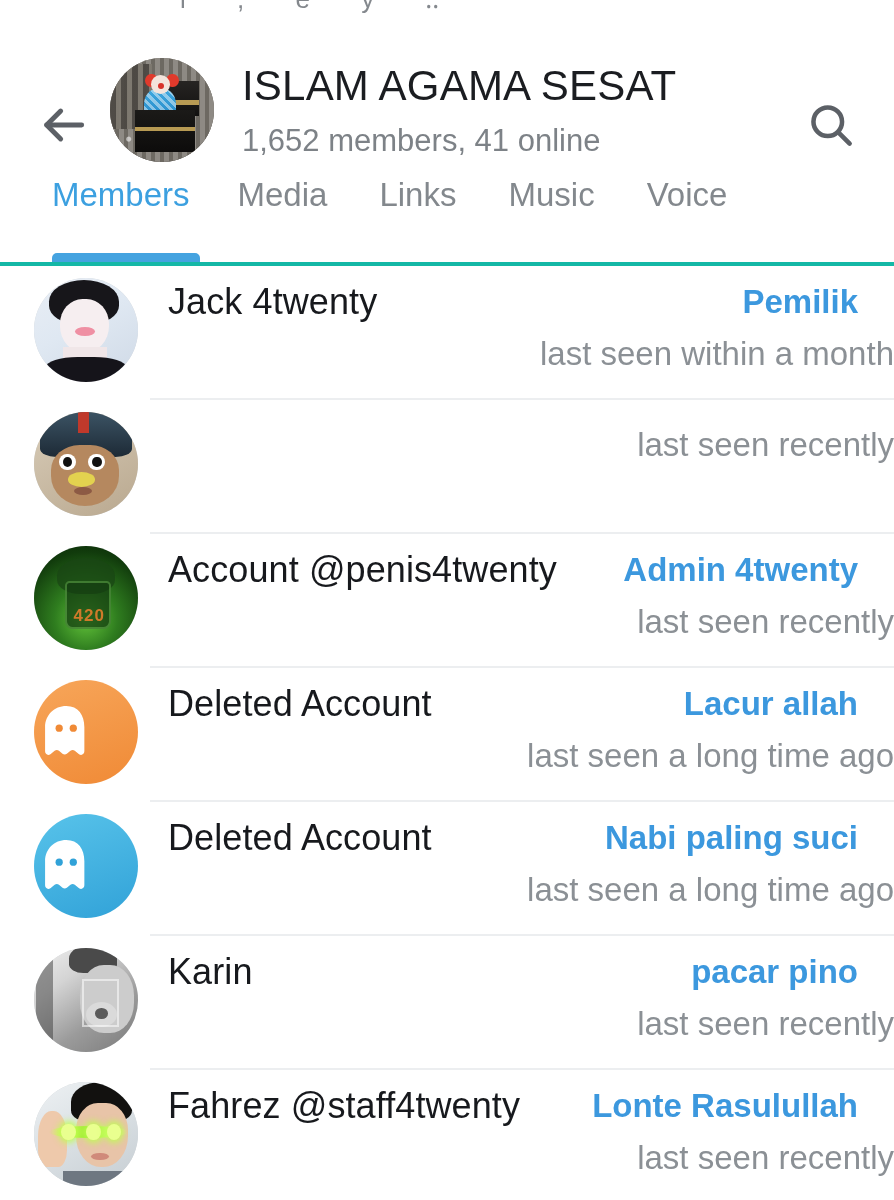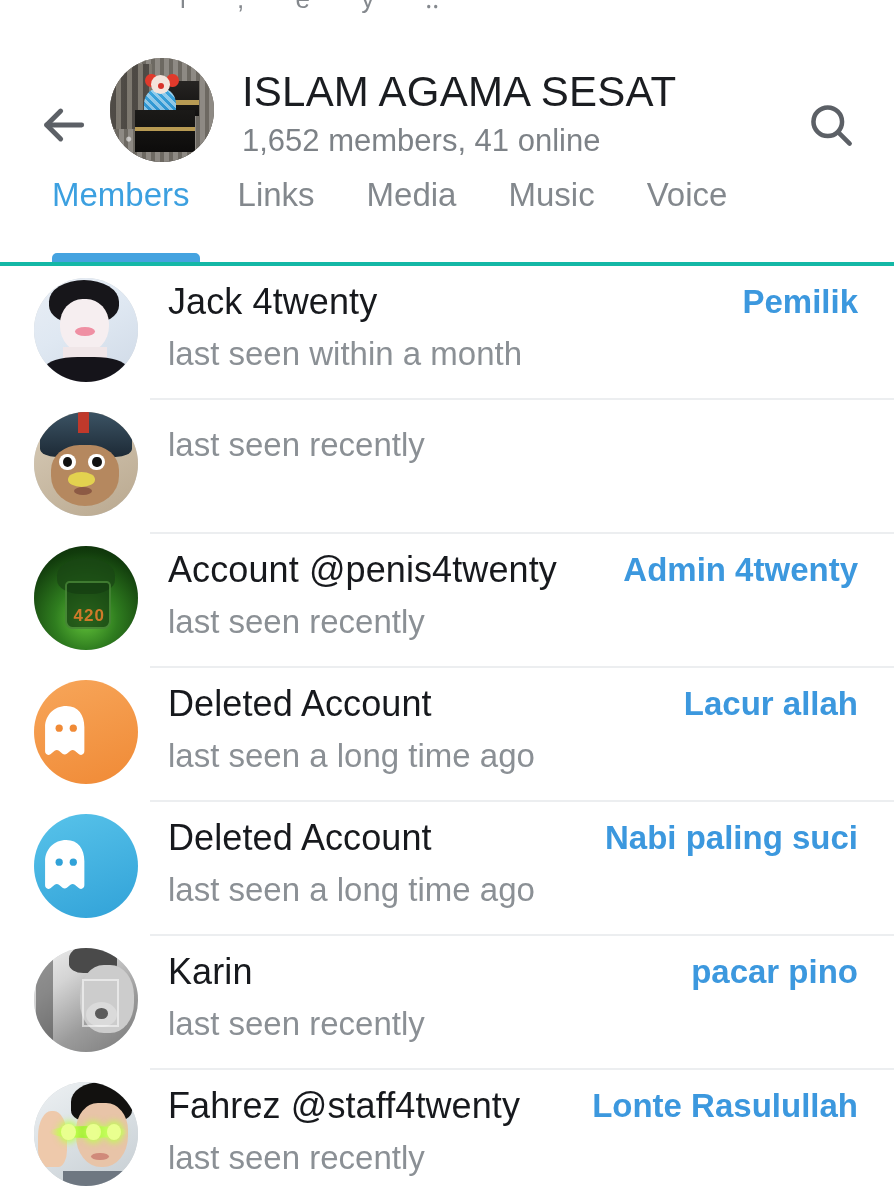"1,652 members, 41 online" .group-sub { margin-top: 6px -> 12px }
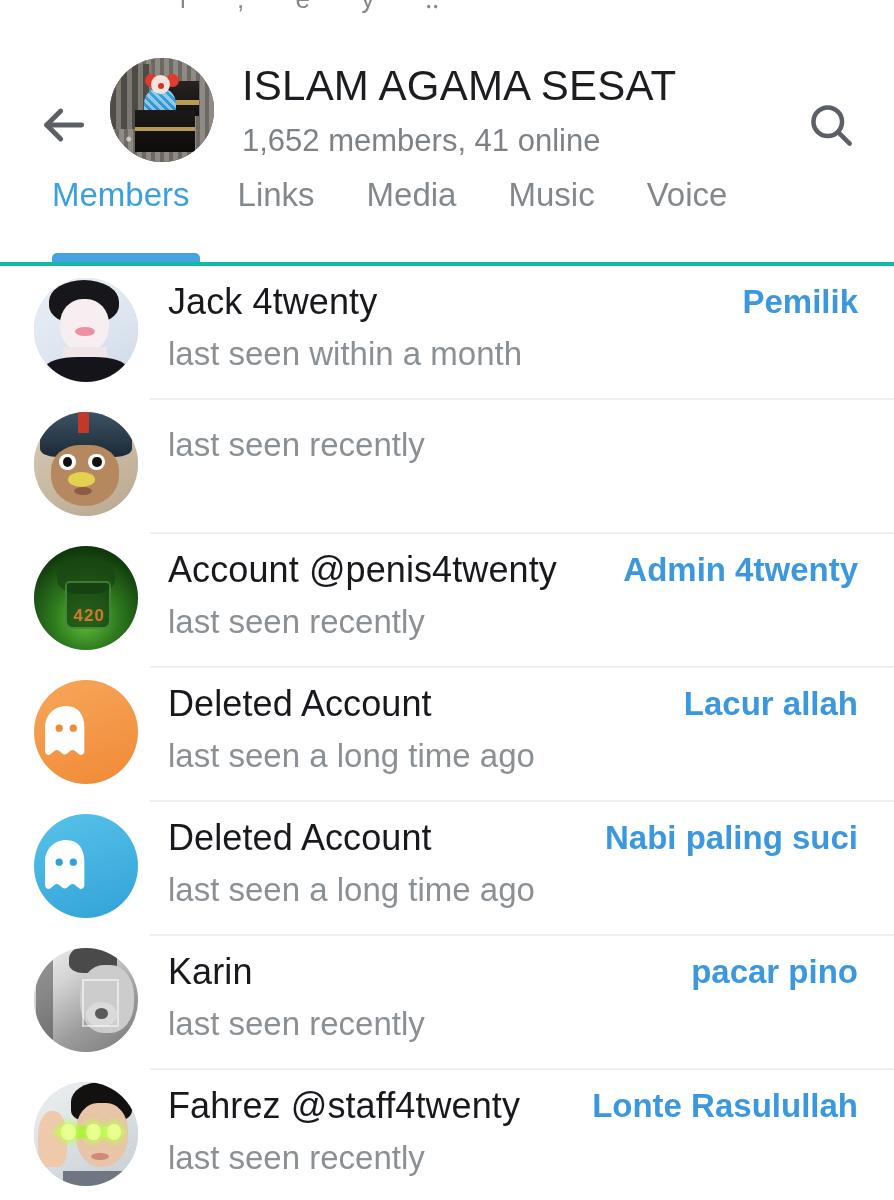"Links" div.tab { order: before "Media" -> after "Media" }
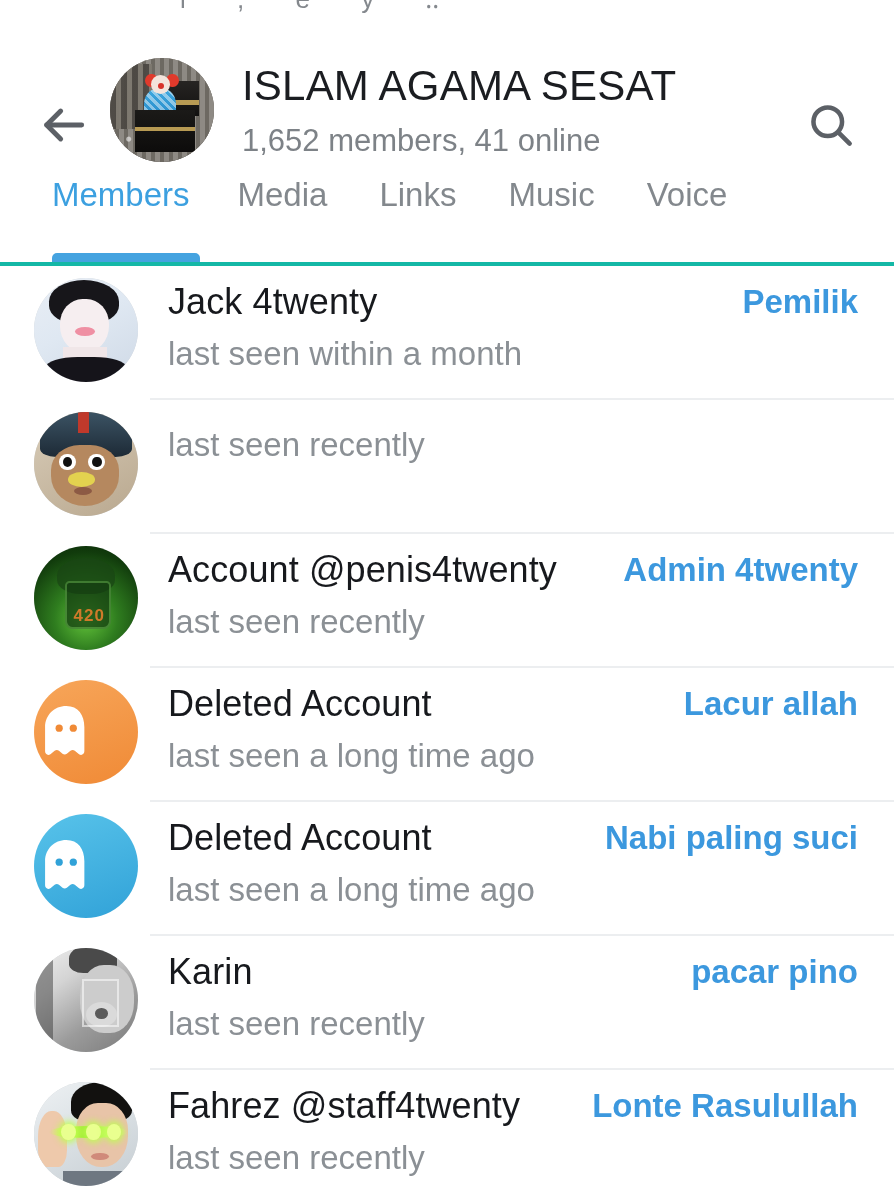"last seen within a month" .member-status { text-align: none -> right }
